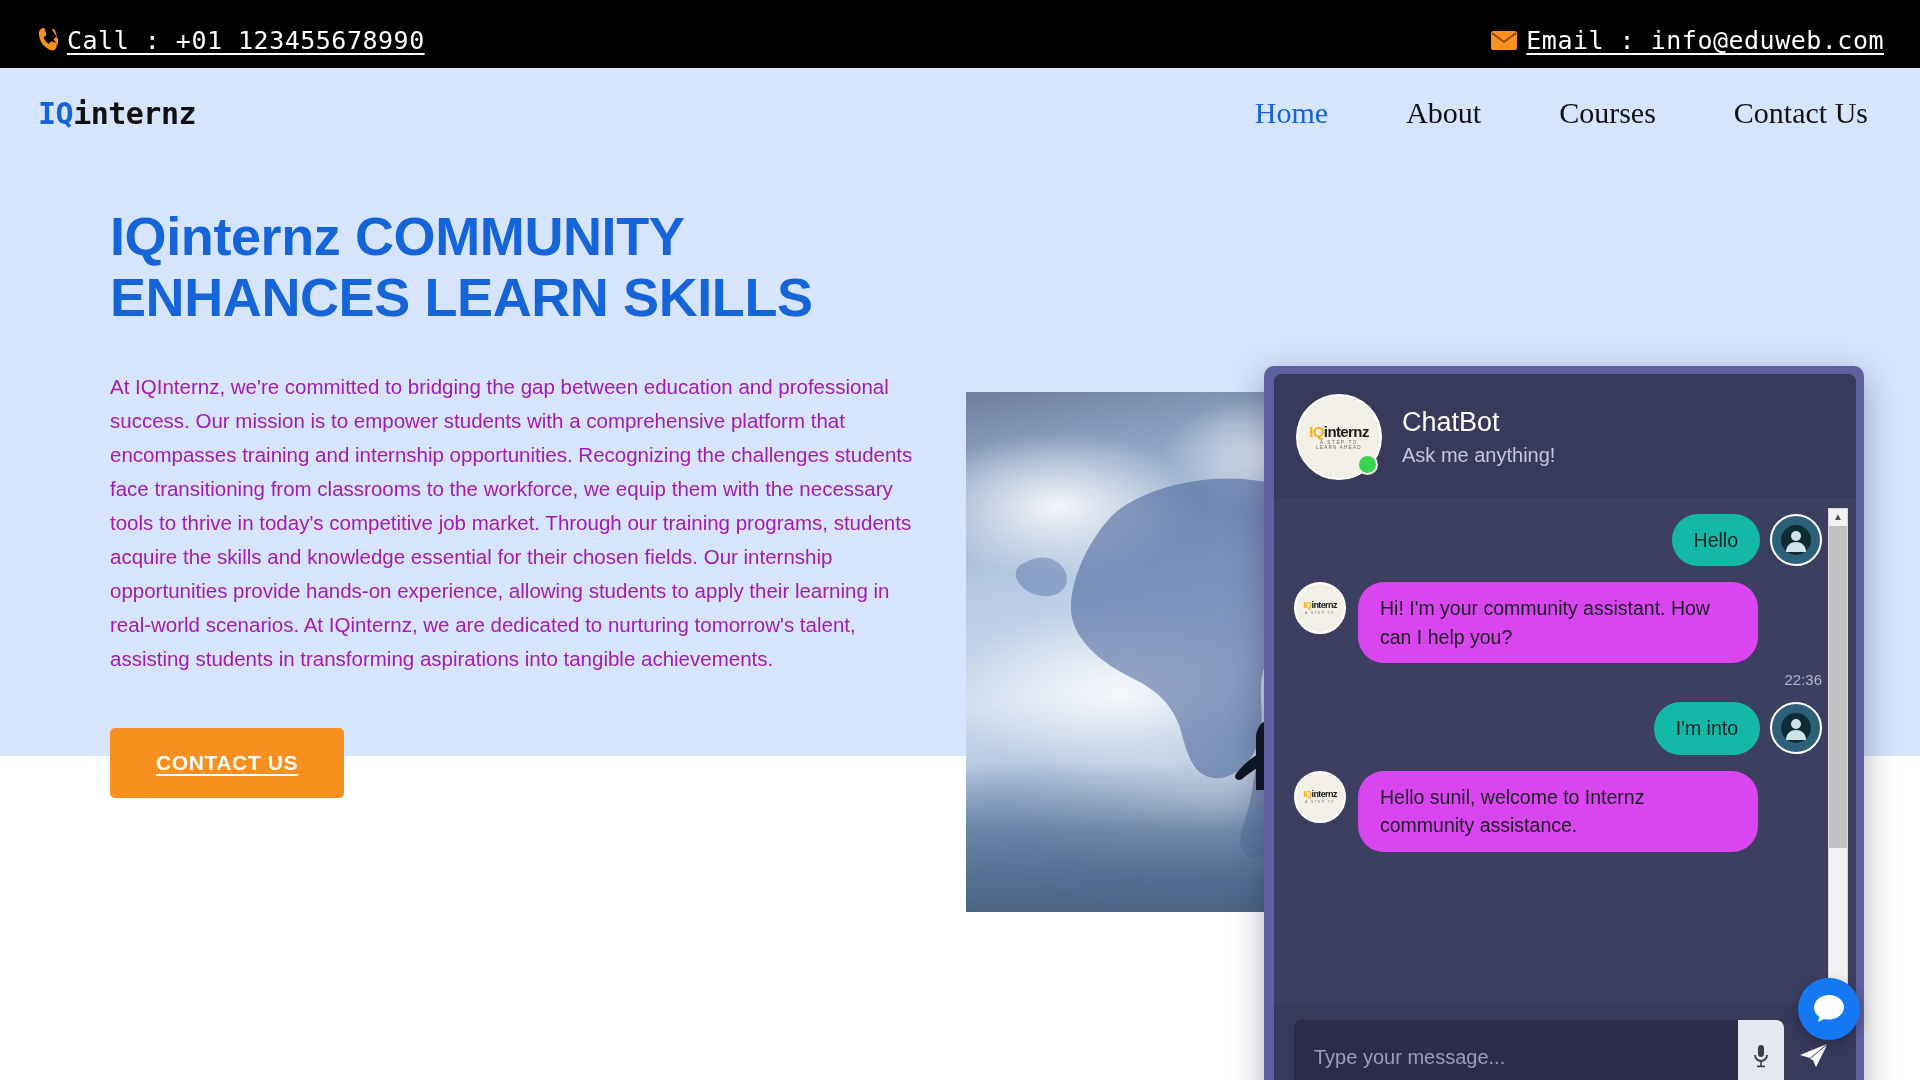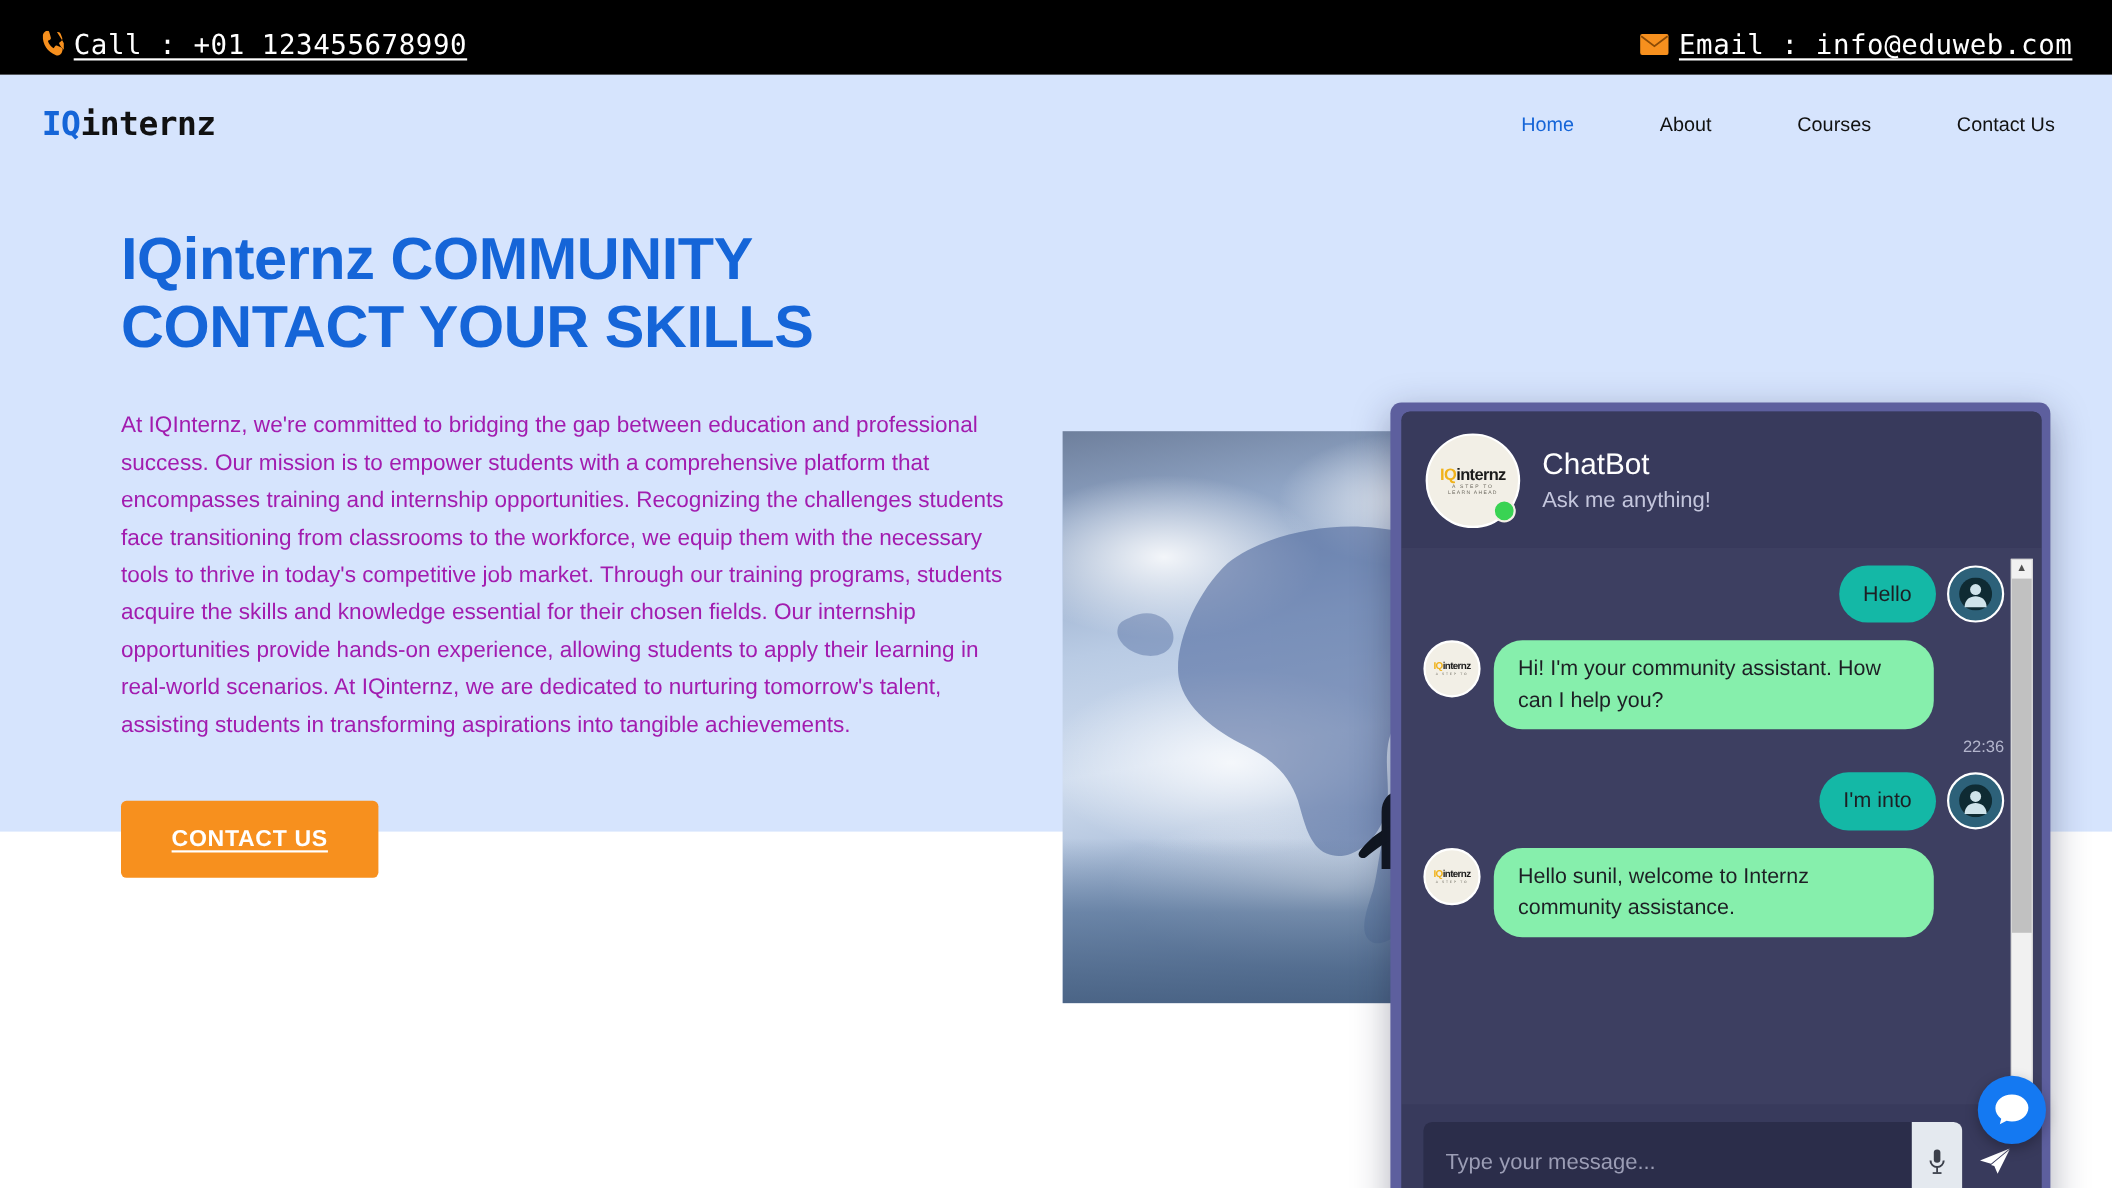"Home" .navlinks a { font-family: Liberation Sans, sans-serif -> Liberation Serif, serif; font-size: 18px -> 30px }
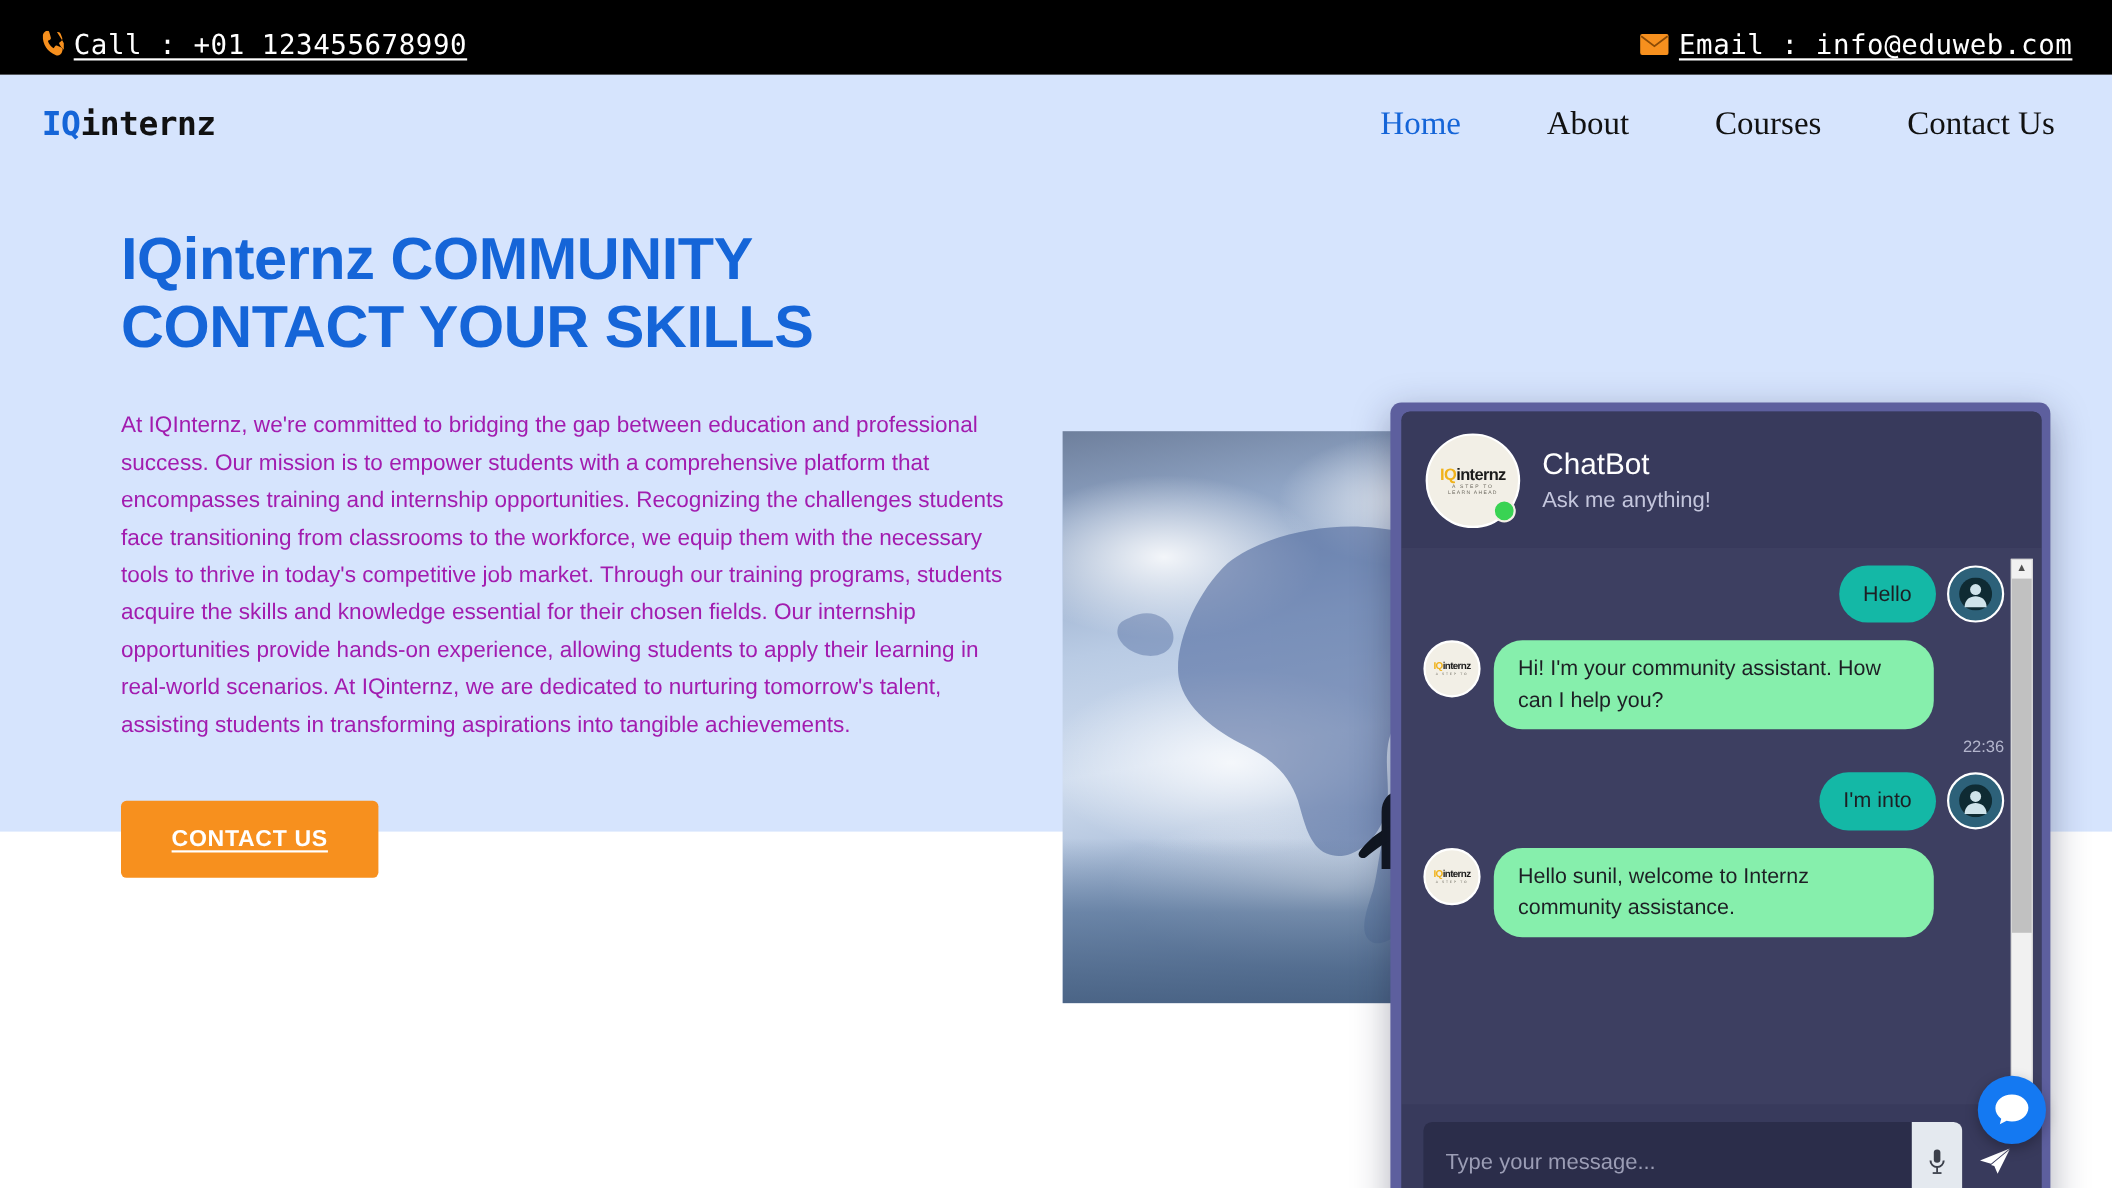"IQinternz COMMUNITY CONTACT YOUR SKILLS" h1.headline { text: CONTACT YOUR -> ENHANCES LEARN }
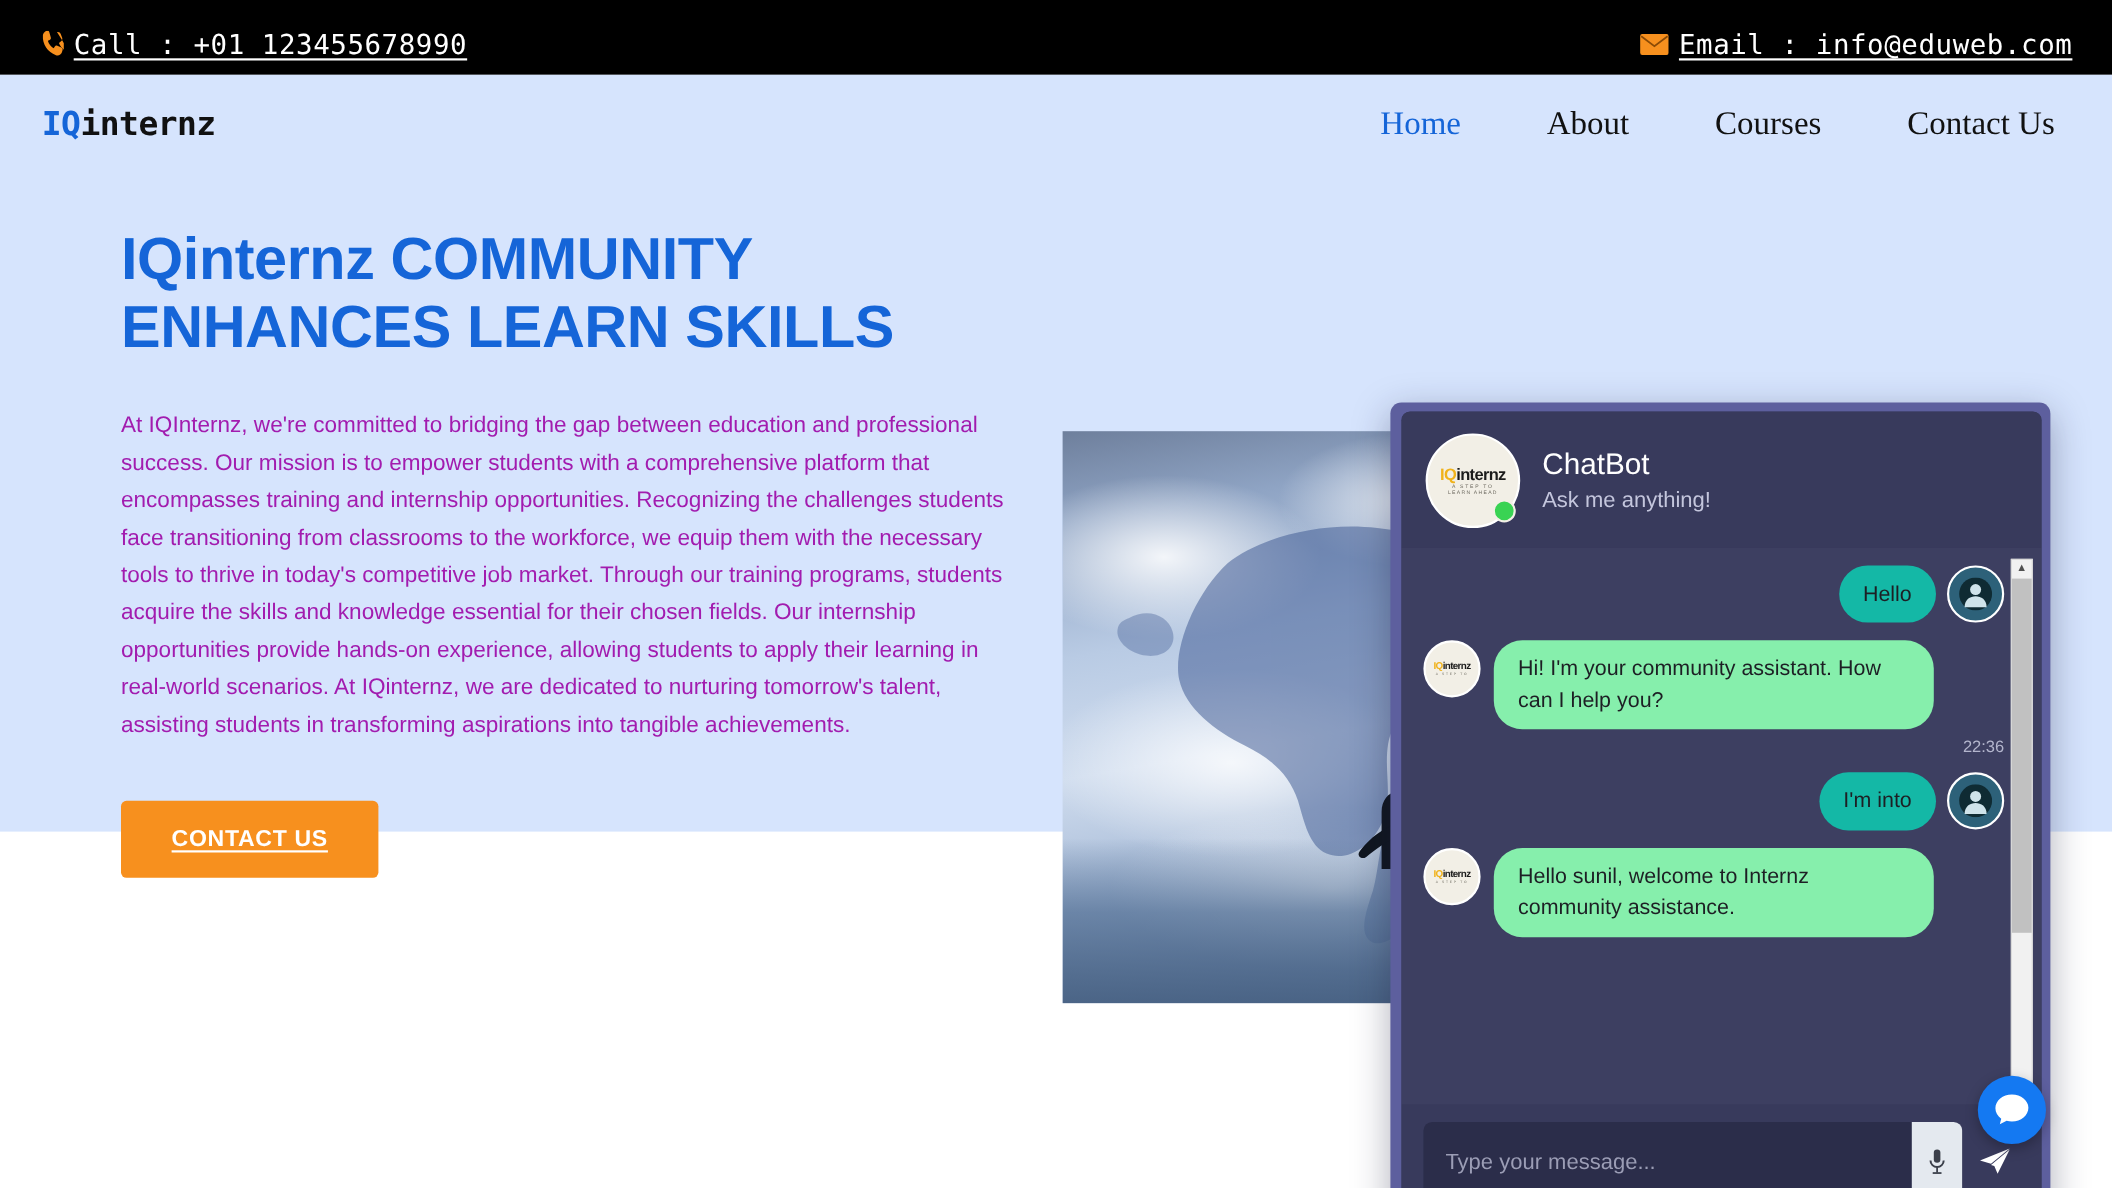"Hi! I'm your community assistant." .bubble.blue { background: #86efac -> #d946ef }
